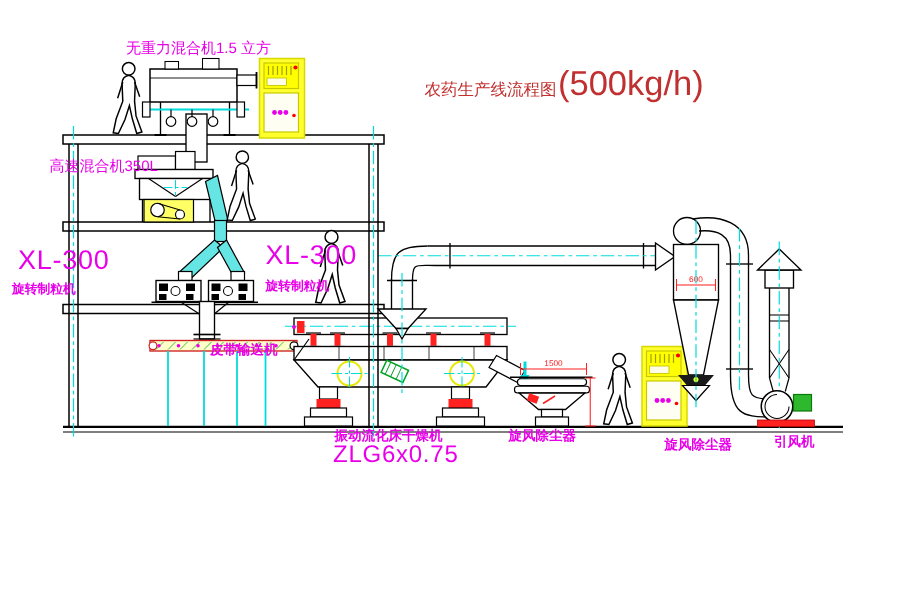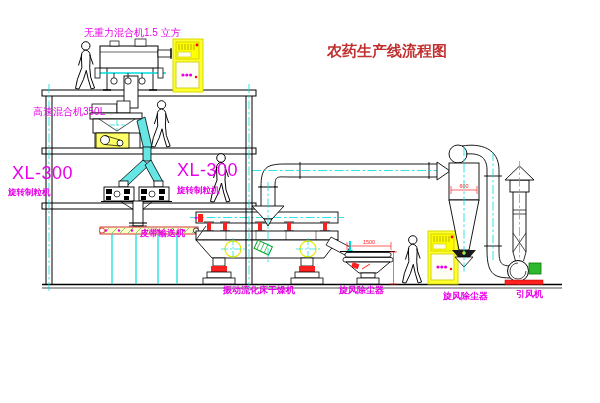"农药生产线流程图" .title .cn { font-size: 15px -> 11px; font-weight: bold -> normal; margin-left: 44px -> none }
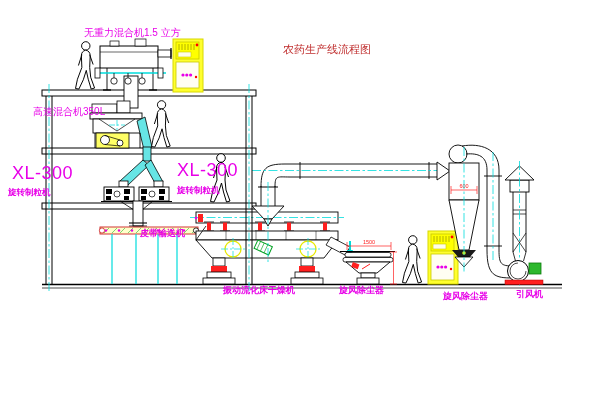"(500kg/h)" span.cap { html: none -> <span>(500kg/h)</span> }
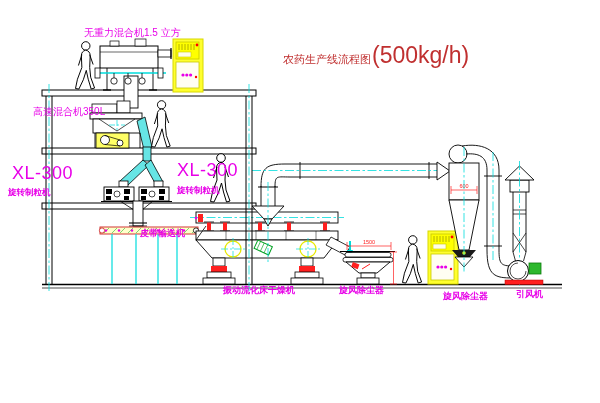"ZLG6x0.75" div.lbl { html: none -> <div>ZLG6x0.75</div> }
